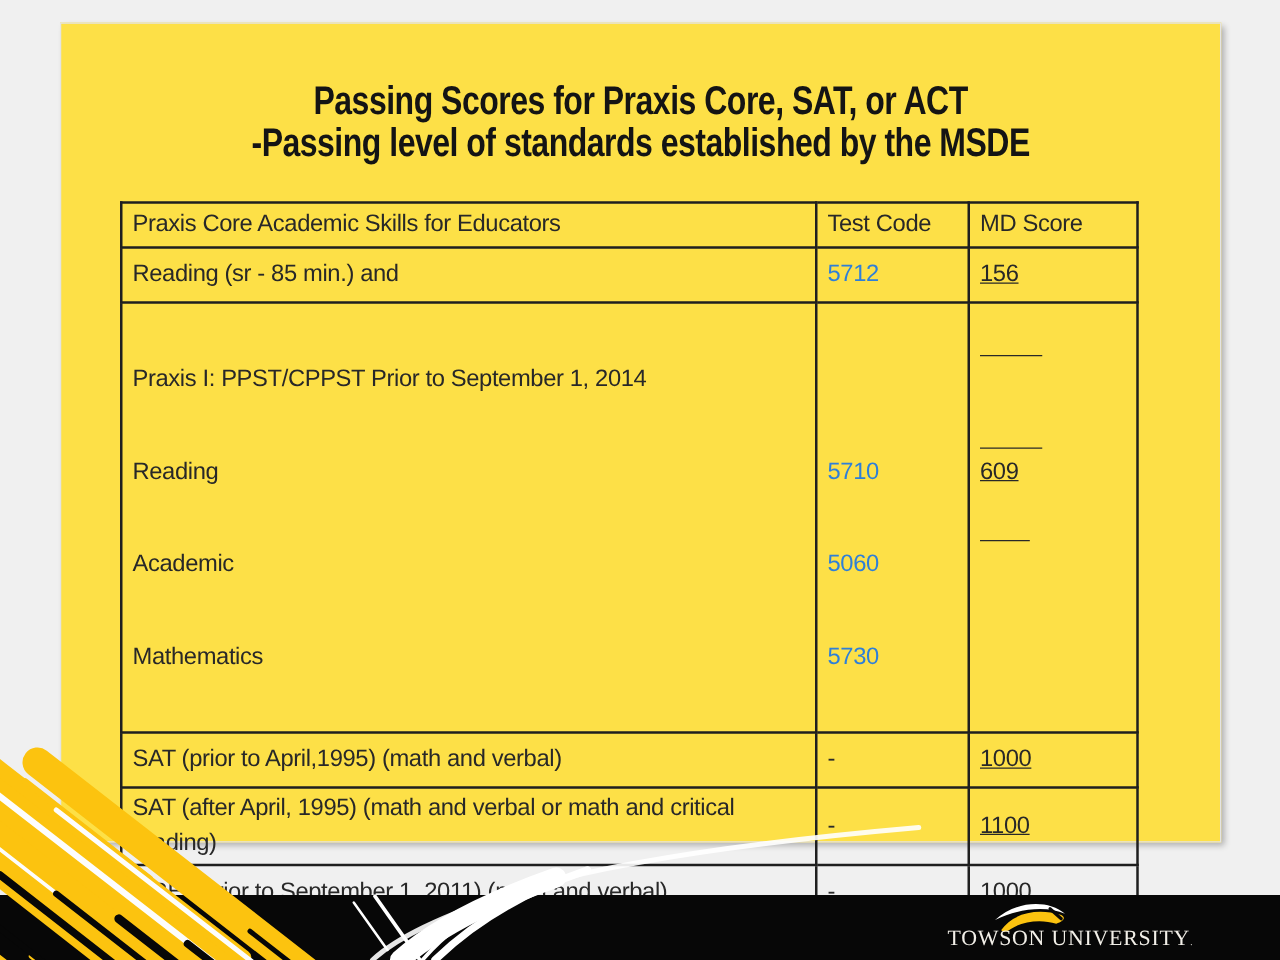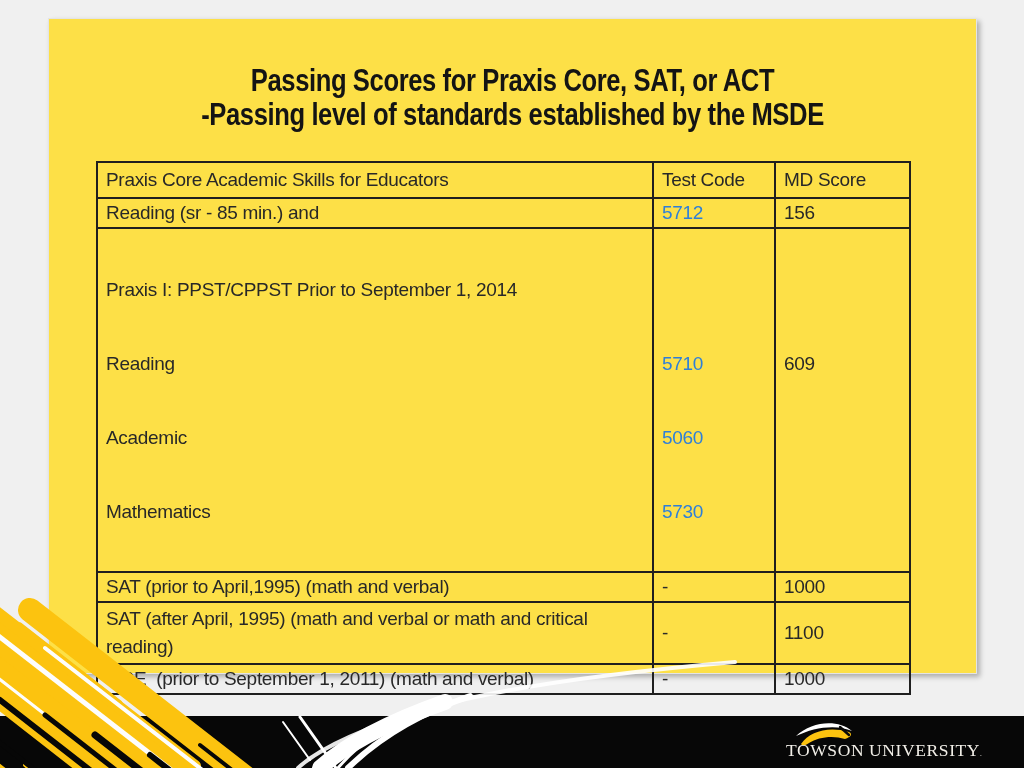"Reading (sr - 85 min.)" tr.nrow { height: 30px -> 44px }
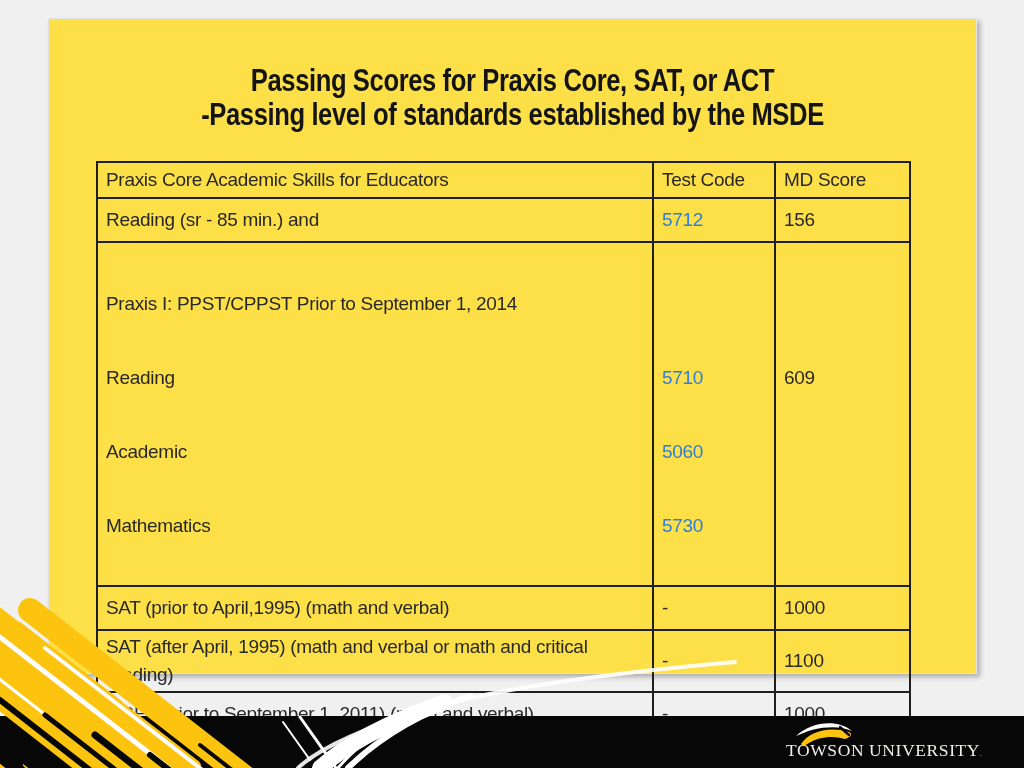"156" td.score { text-decoration: none -> underline }
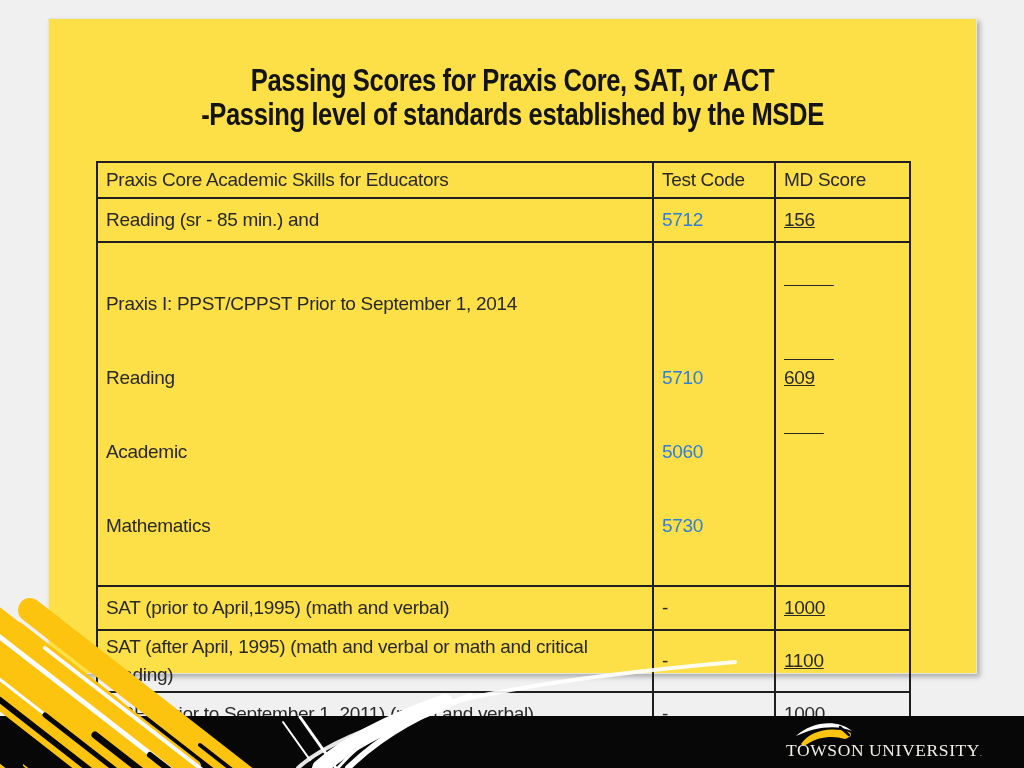"TOWSON UNIVERSITY." .brand { left: 786px -> 758px }
